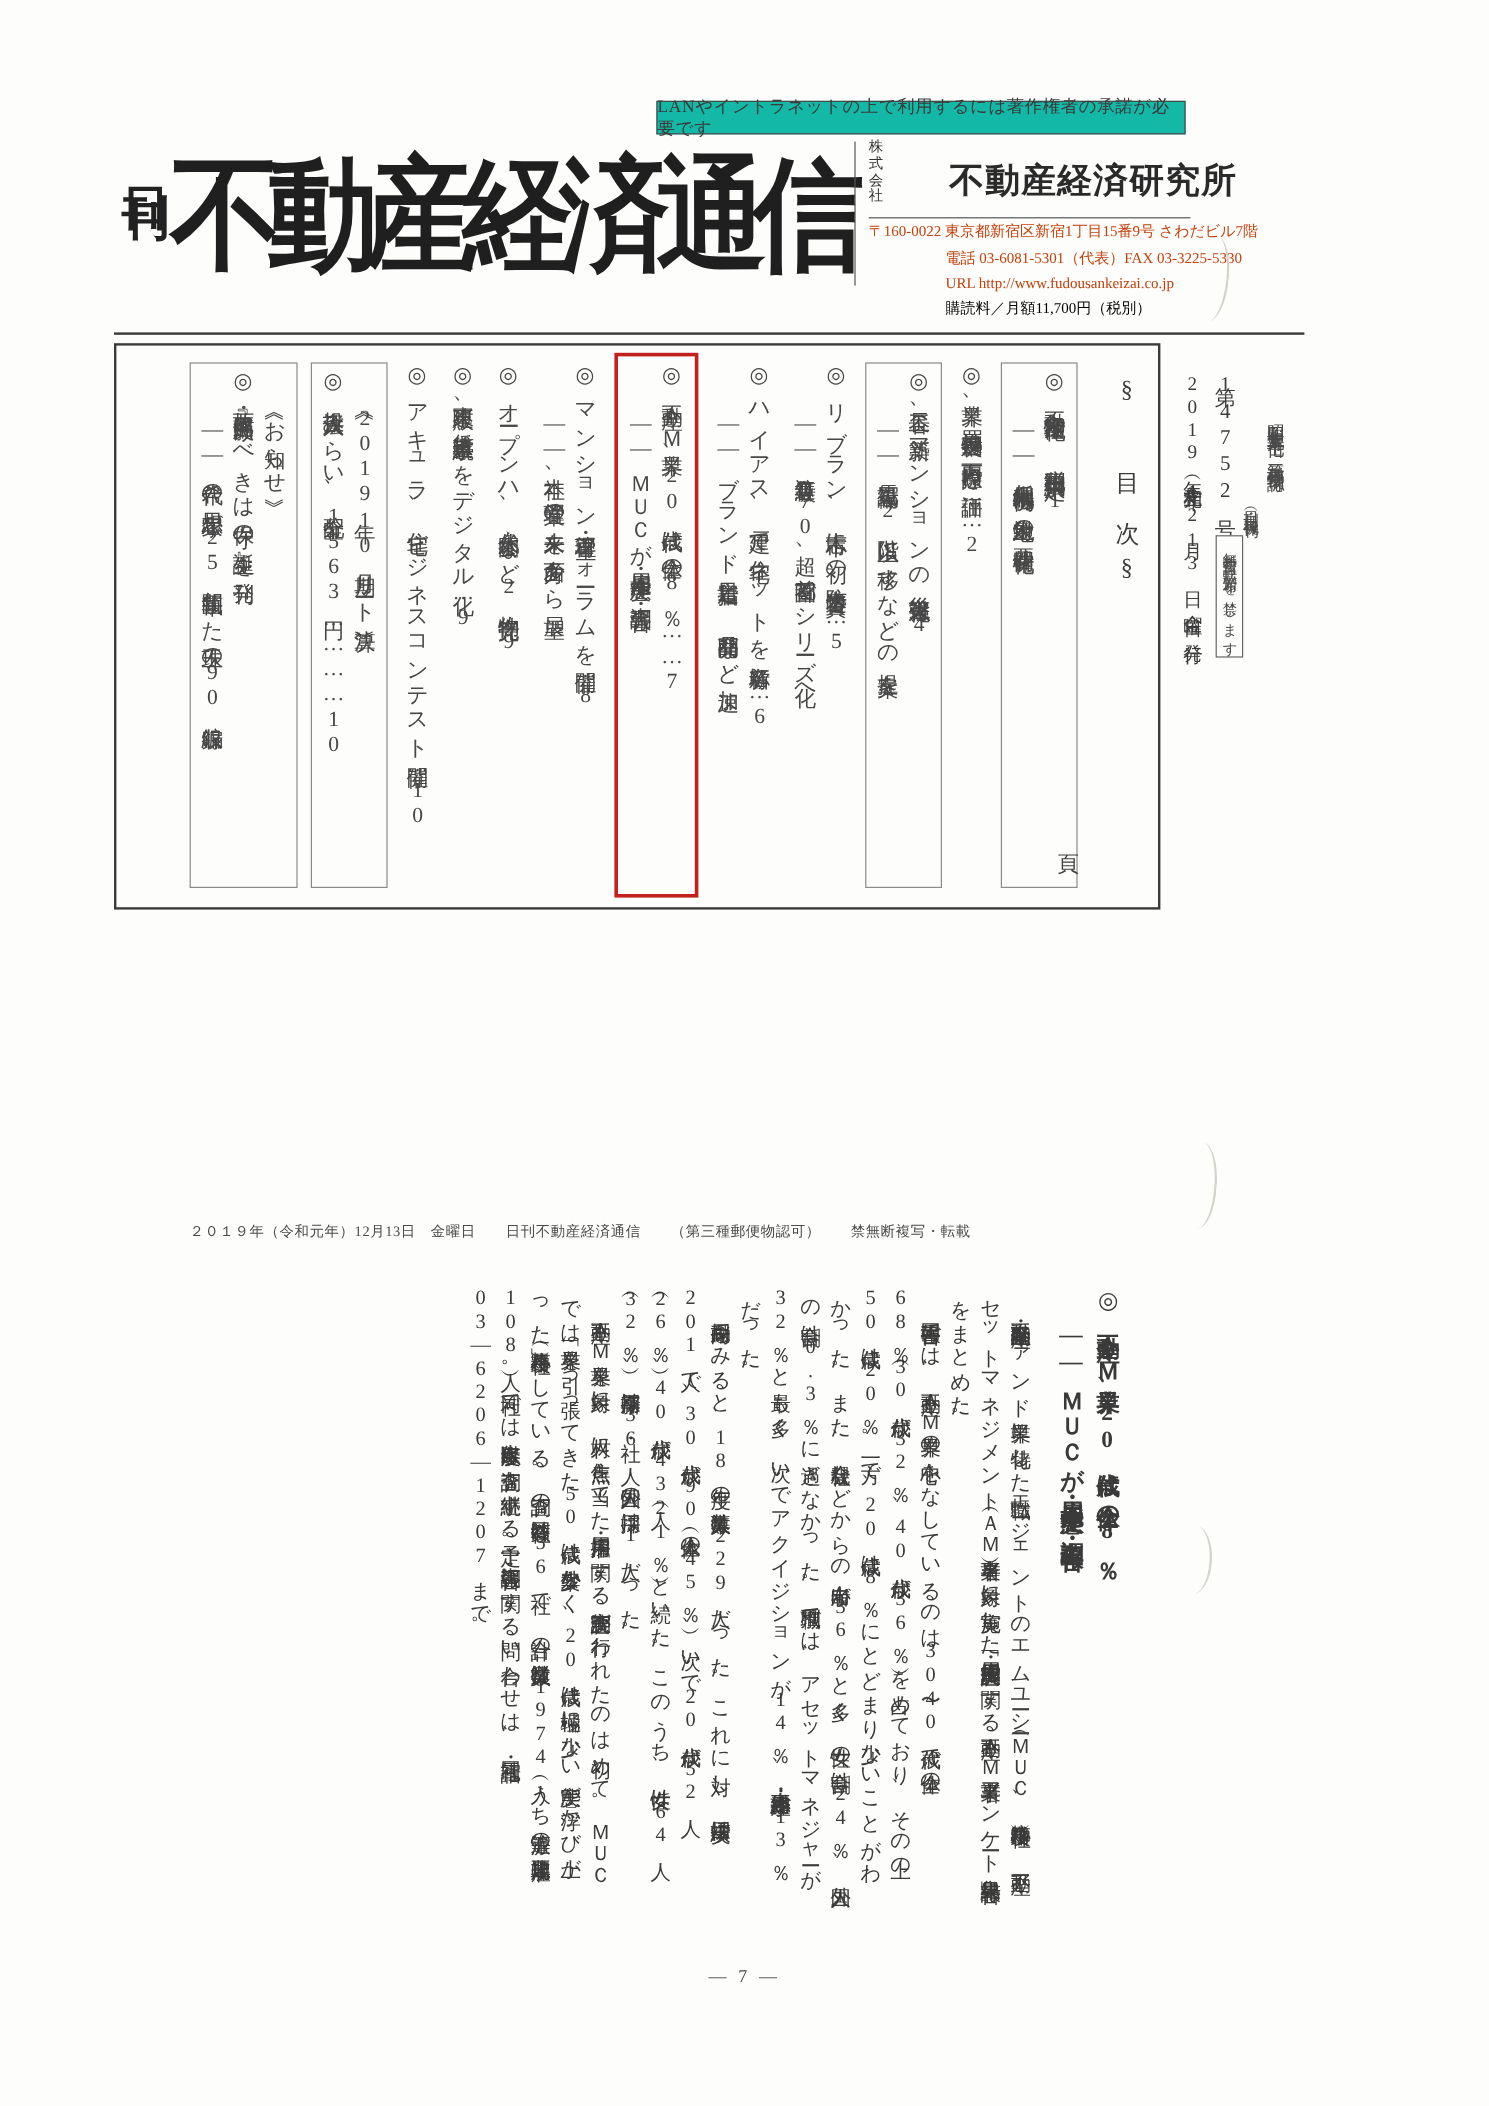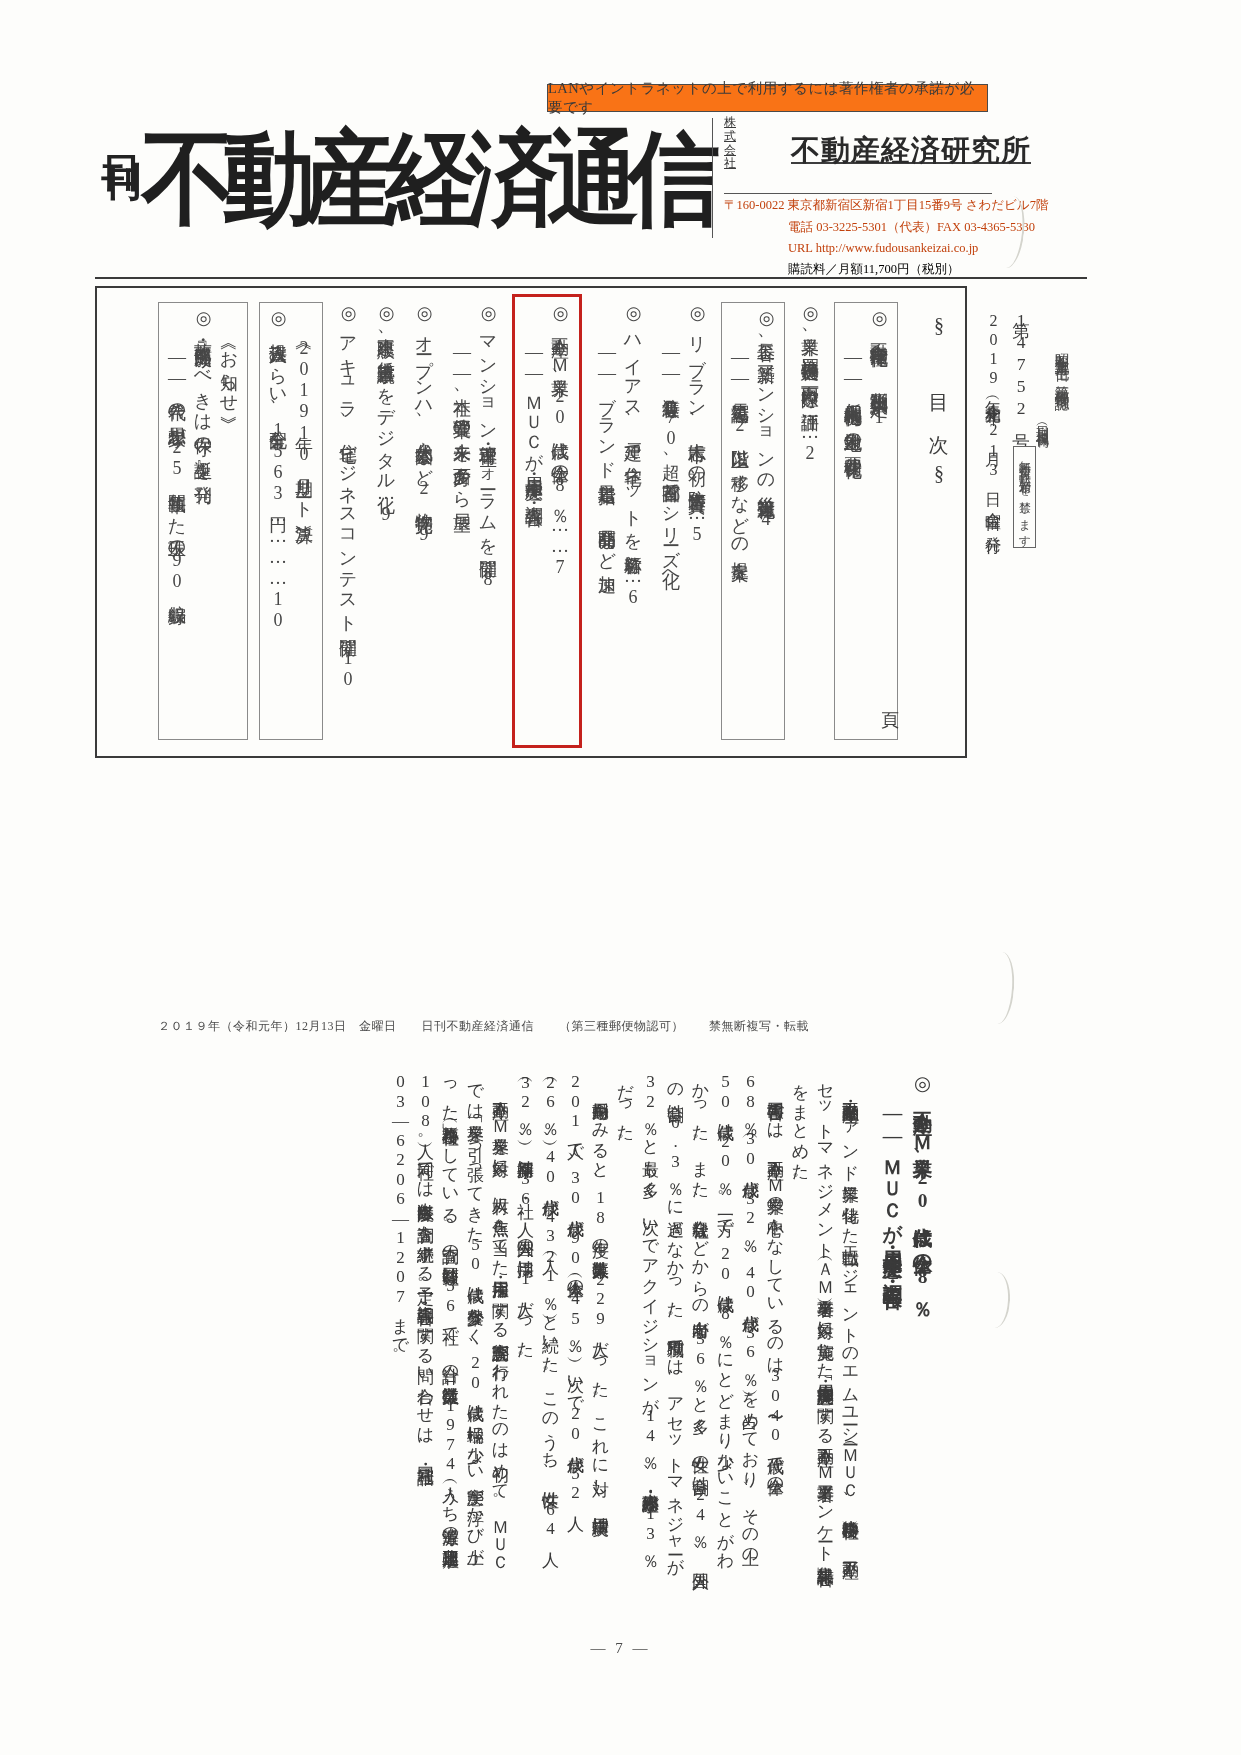"LANやイントラネットの上で利用するには著作権者の承諾が必要です" .banner { background: #f97316 -> #14b8a6 }
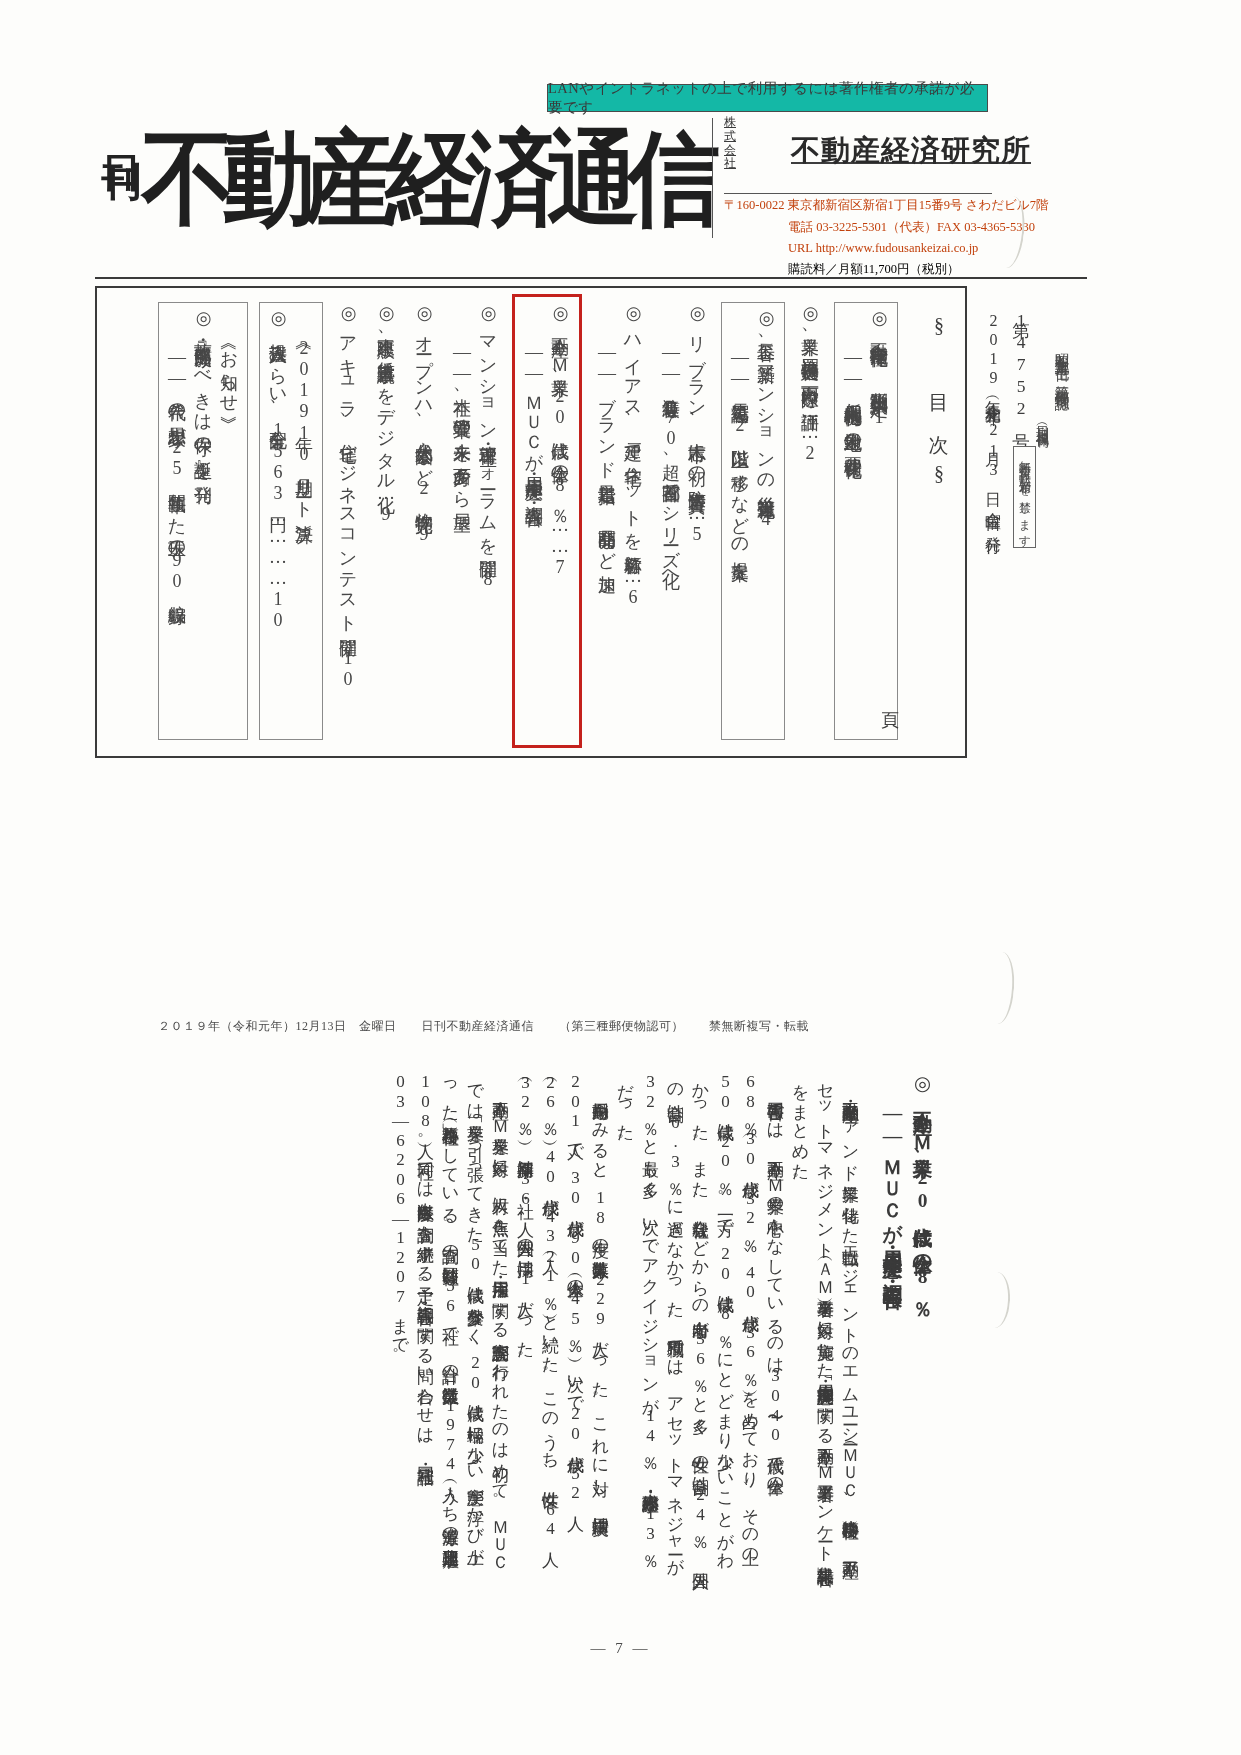"株式会社" .pub-row { padding-bottom: 22px -> 10px; text-decoration: underline -> none }
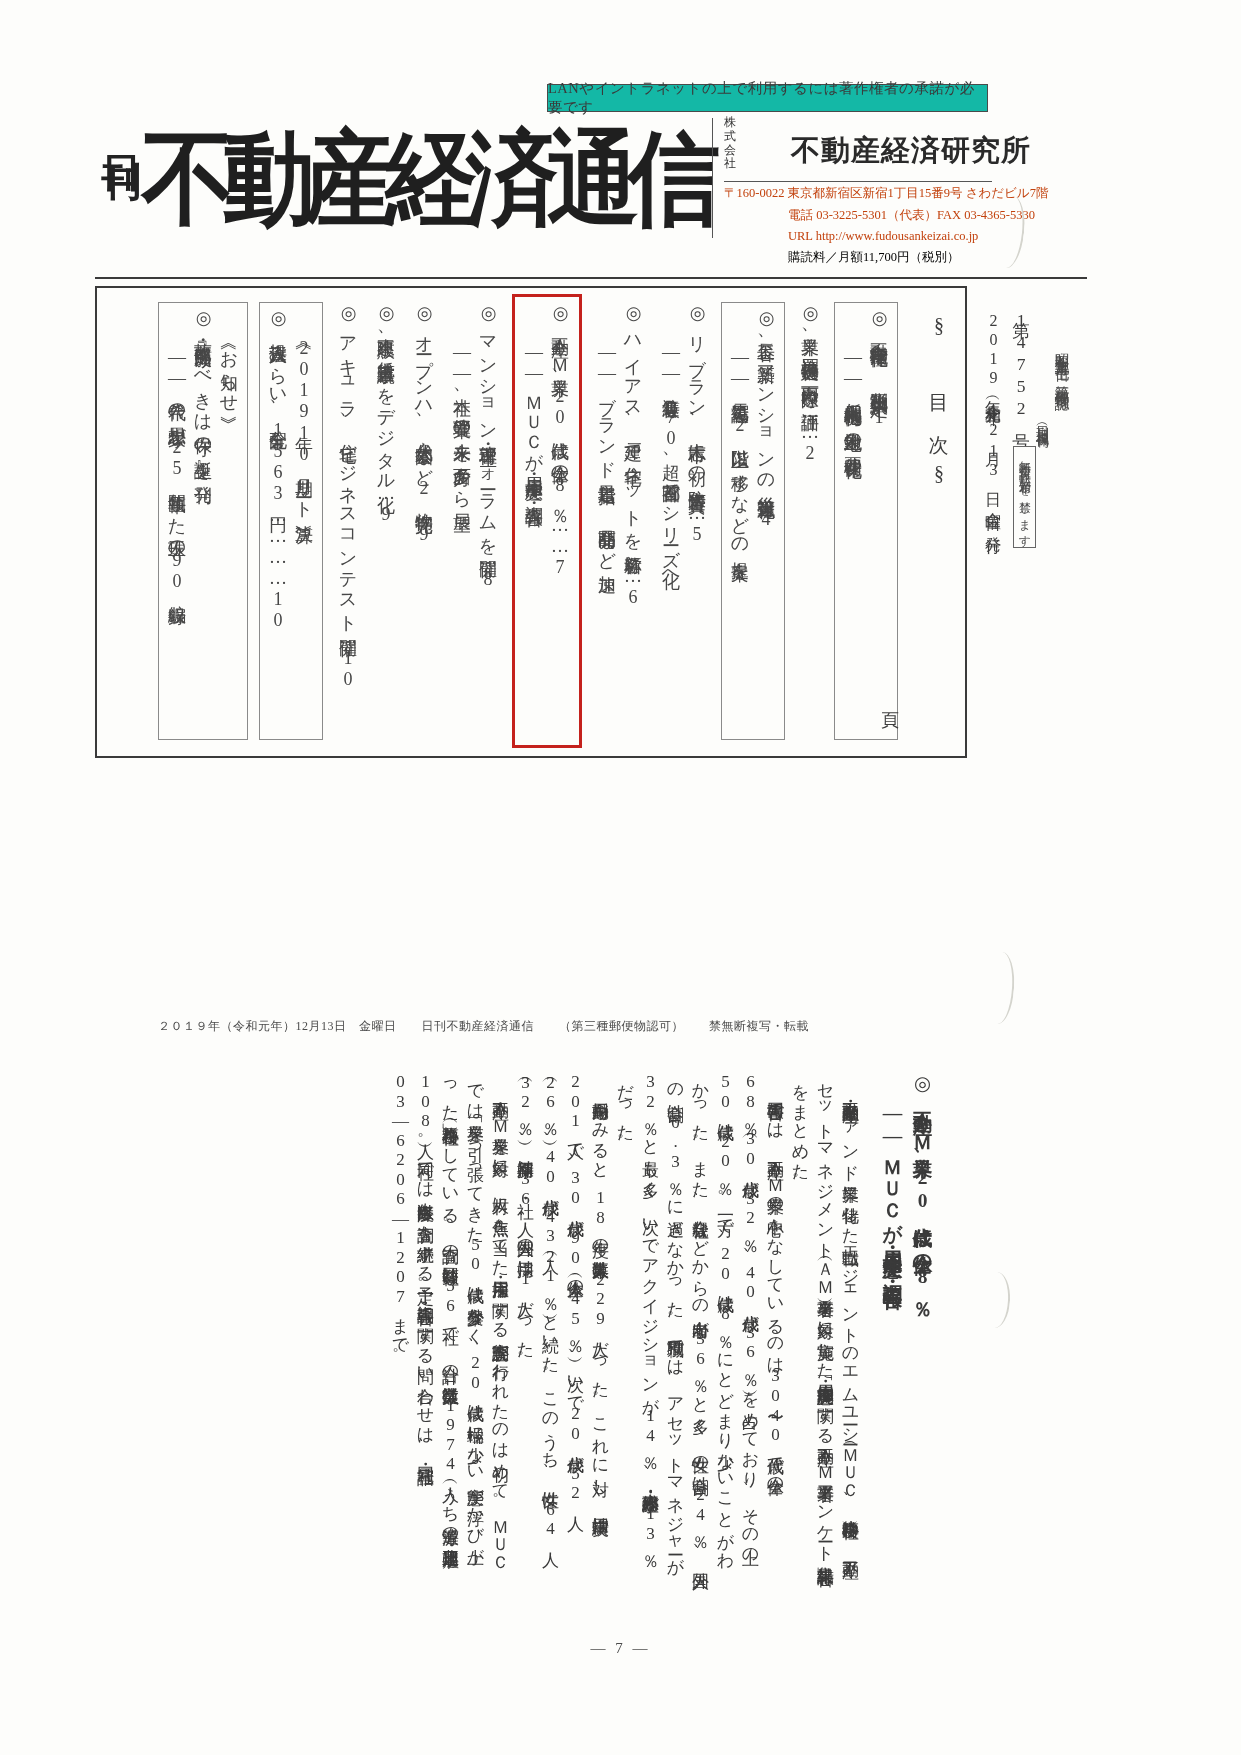"電話 03-3225-5301（代表）FAX 03-4365-5330" div.pub-line { text: 03-3225-5301（代表）FAX 03-4365-5330 -> 03-6081-5301（代表）FAX 03-3225-5330 }
